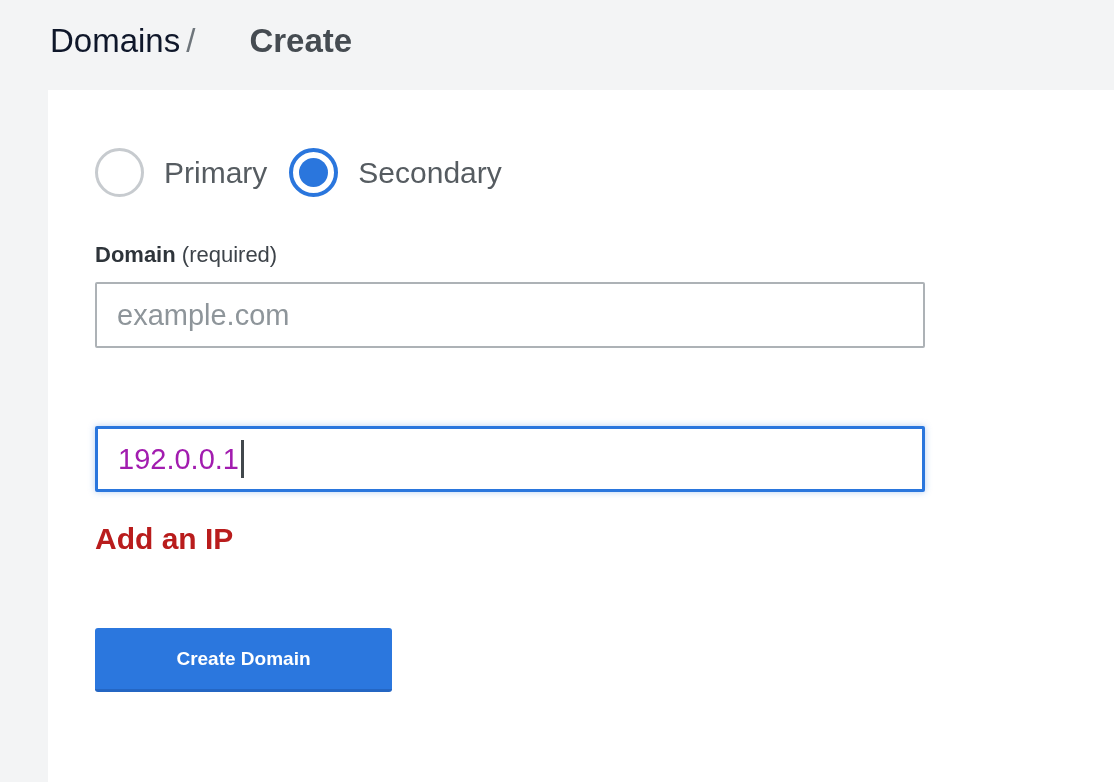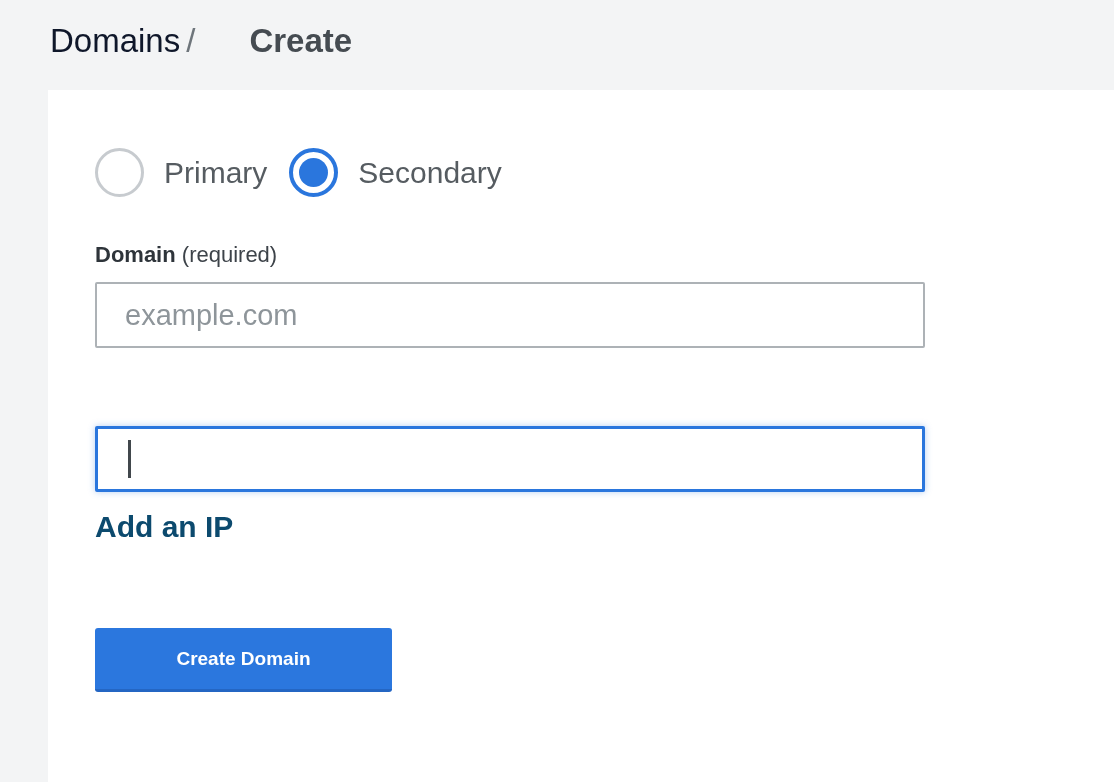"example.com" .text-input { padding: 0 28px -> 0 20px }
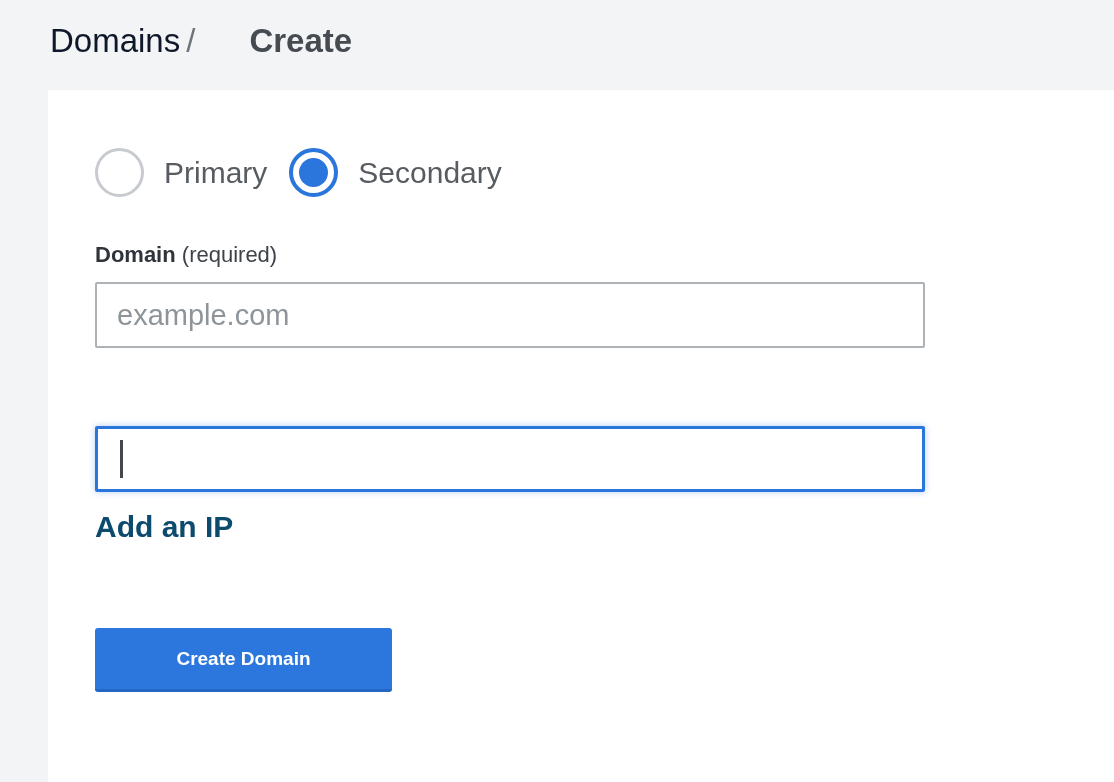"192.0.0.1" span.input-value { html: none -> <span>192.0.0.1</span> }
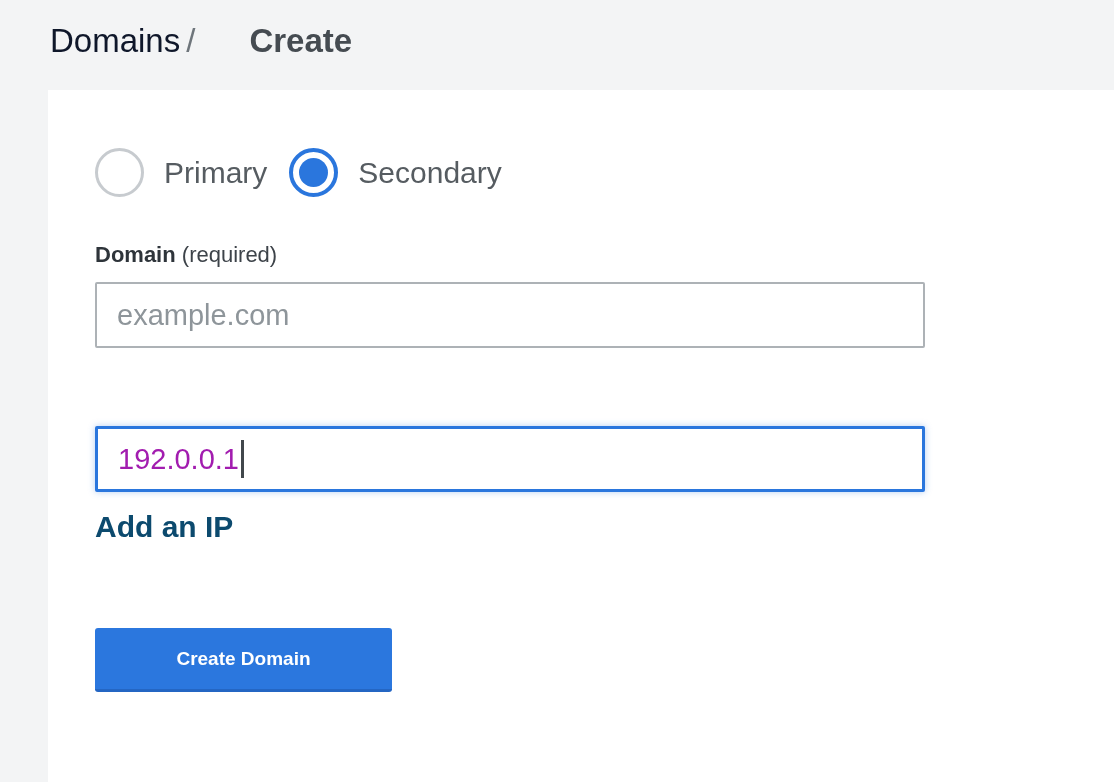"Add an IP" .add-ip-link { color: #0c4a6e -> #b91c1c; top: 420px -> 432px }
